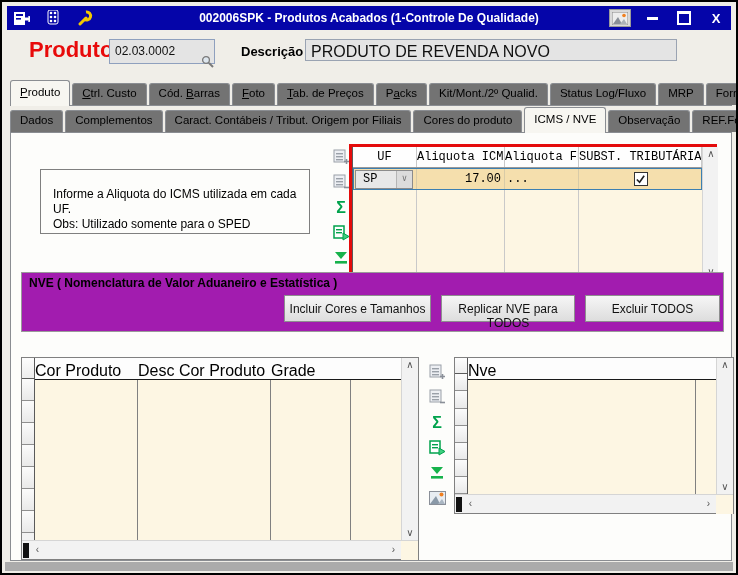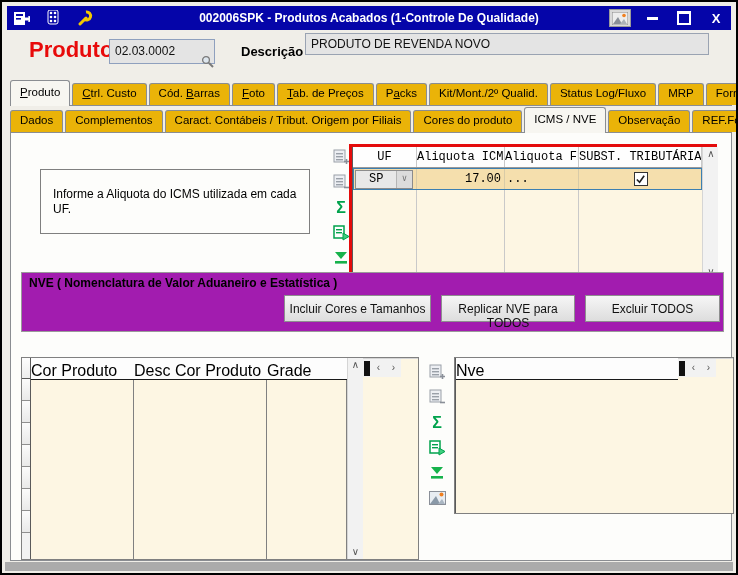"PRODUTO DE REVENDA NOVO" .desc-field { font-size: 12px -> 16px; top: 3px -> 9px; width: 404px -> 372px }
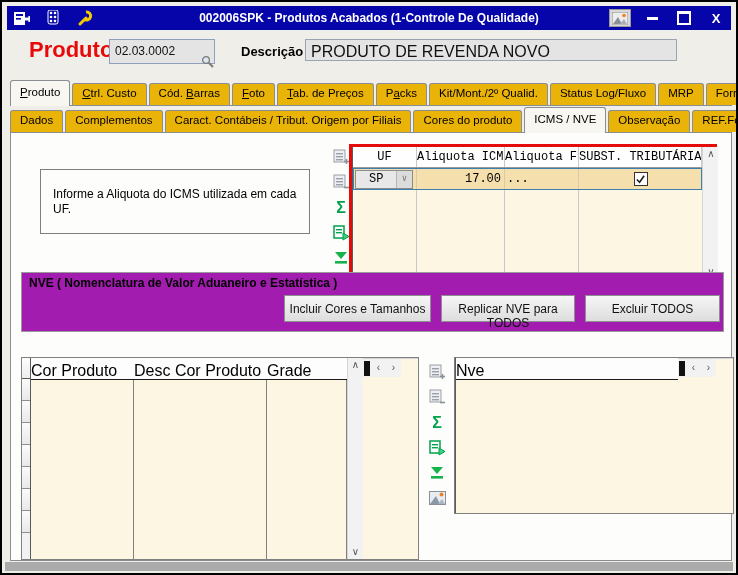"Ctrl. Custo" .tab { background: #eab308 -> #737373 }
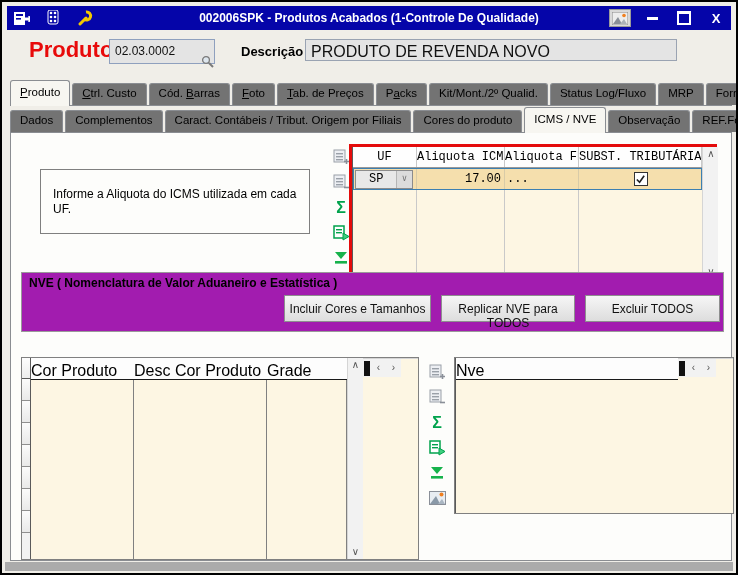"SP" .combo .combo-text { padding-left: 13px -> 7px }
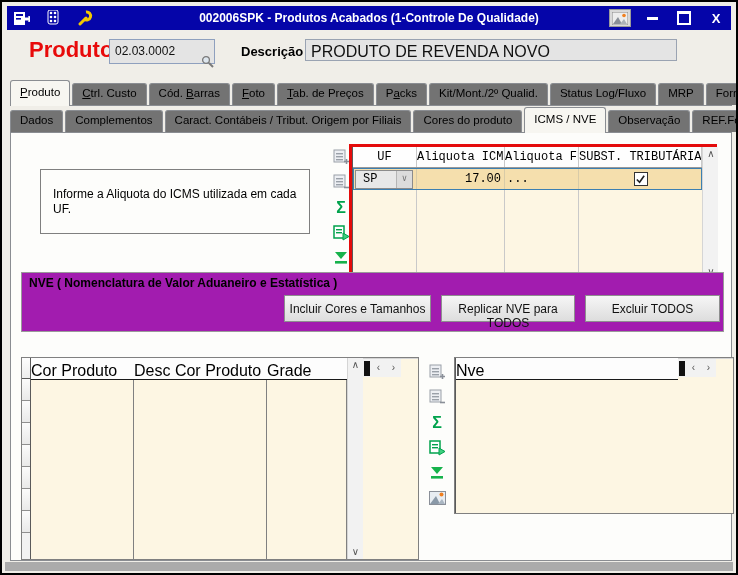"Obs: Utilizado somente para o" div { html: none -> <div>Obs: Utilizado somente para o SPED</div> }
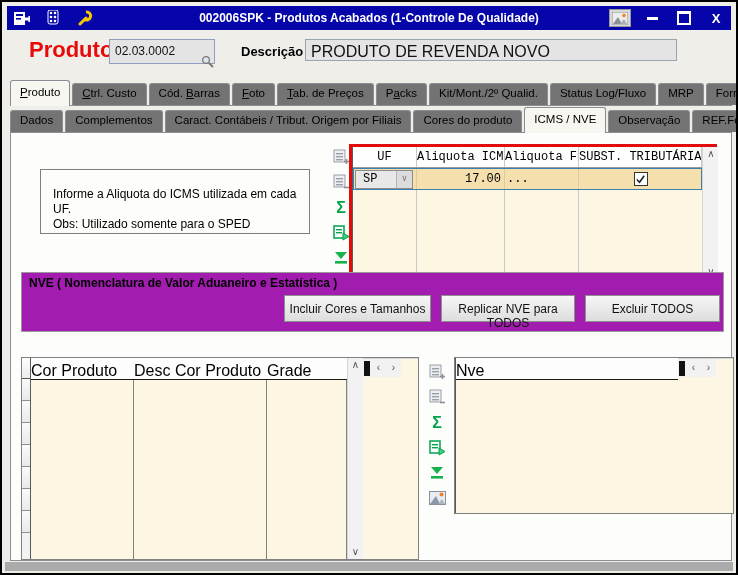"Cor Produto" .bgrid { flex-direction: row -> column }
